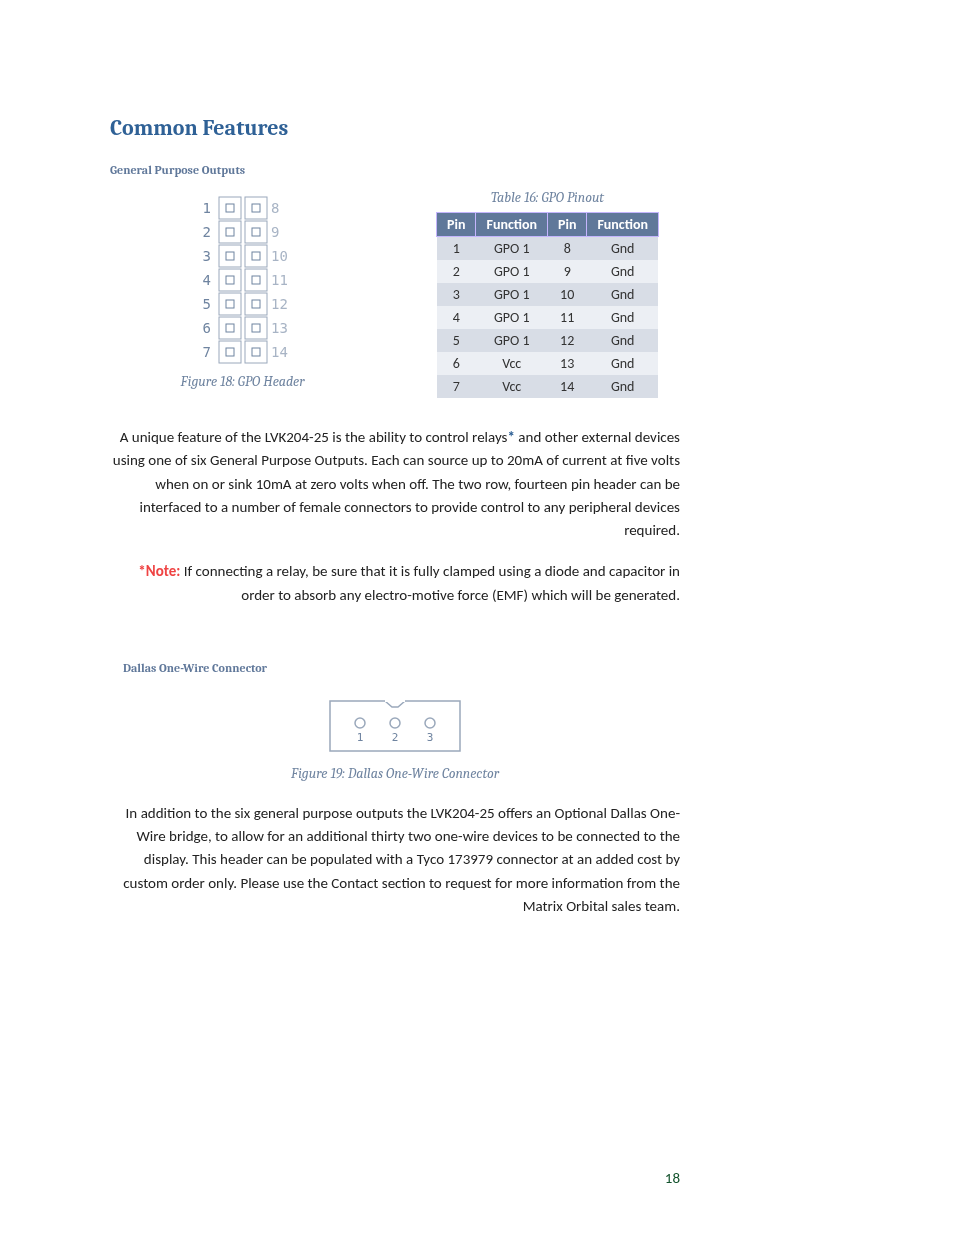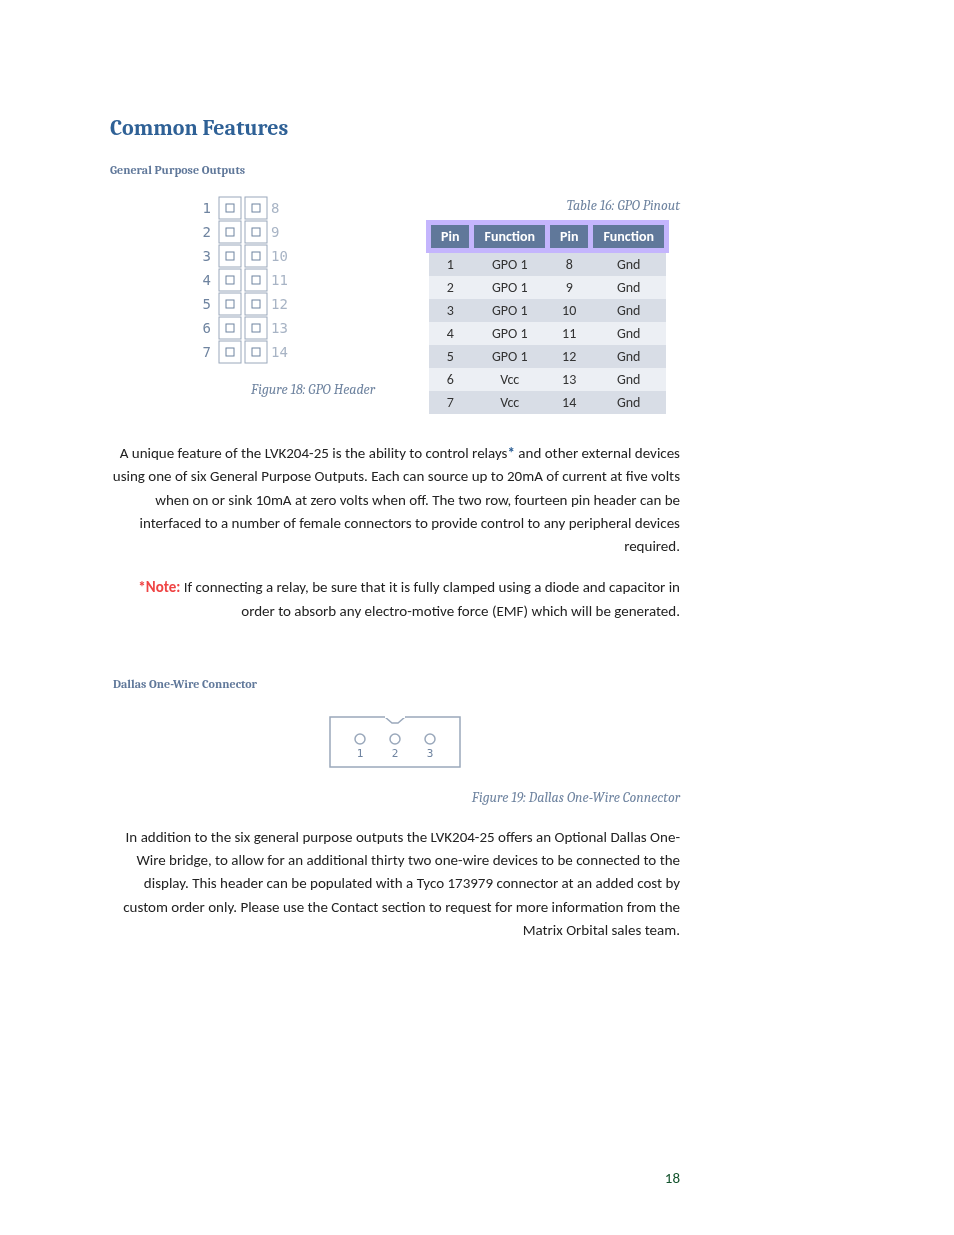"Table 16: GPO Pinout" .caption { margin-top: 8px -> 0; text-align: right -> center }
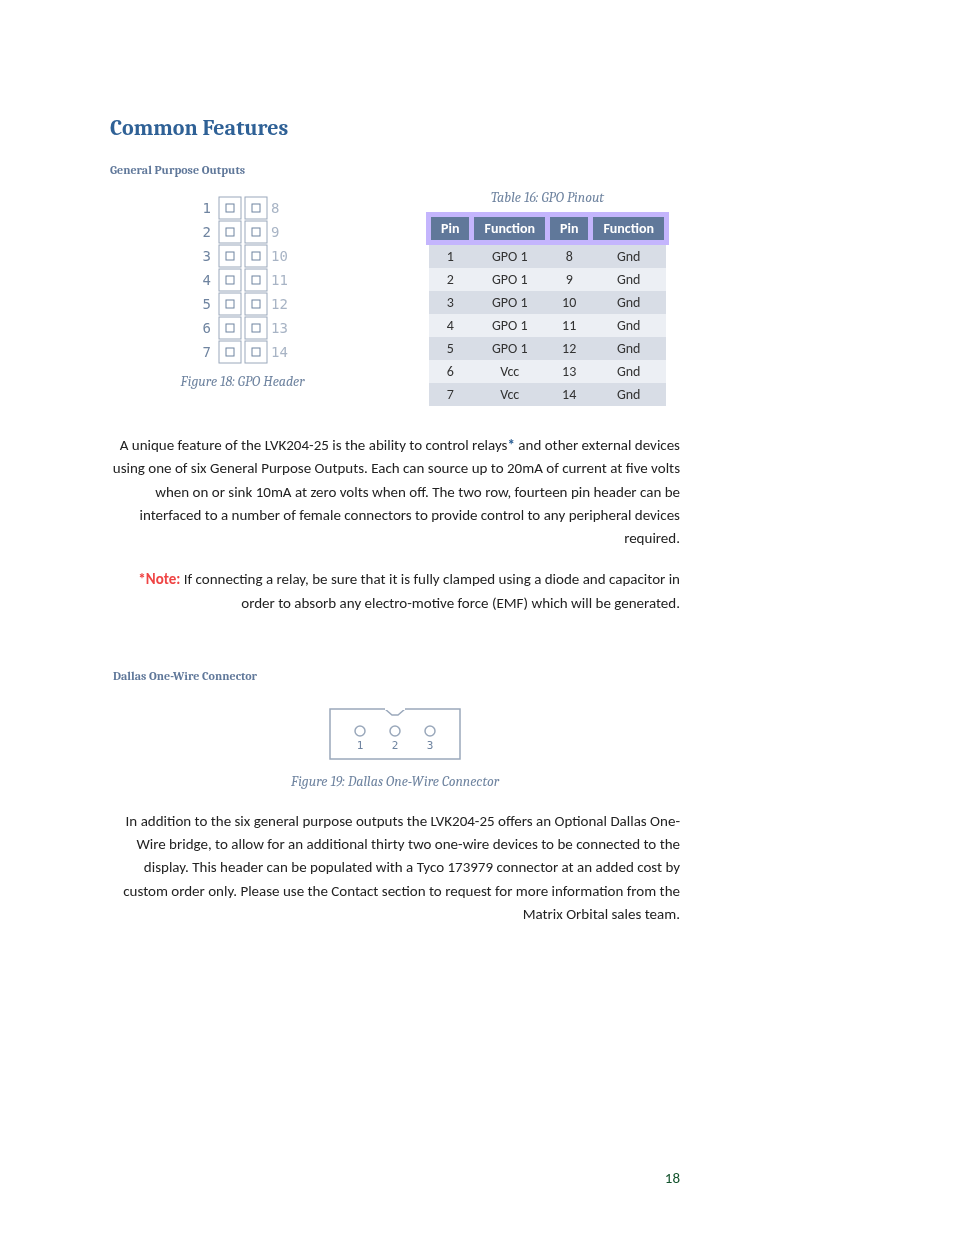"Pin" table.pinout th { border: 5px solid #c4b5fd -> 1px solid #c4b5fd }
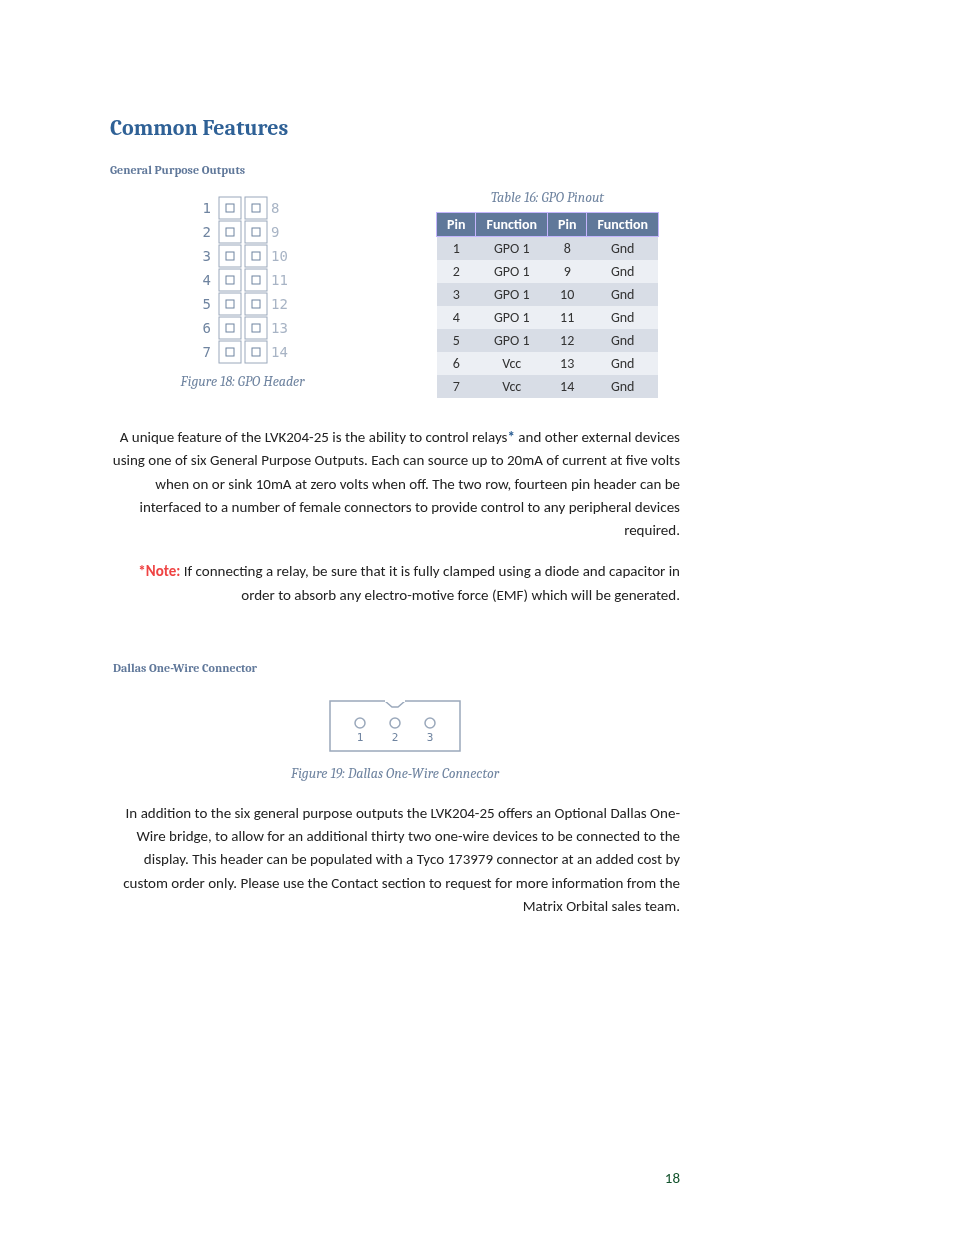"Dallas One-Wire Connector" h2.subsection-title { margin-left: 3px -> 13px }
